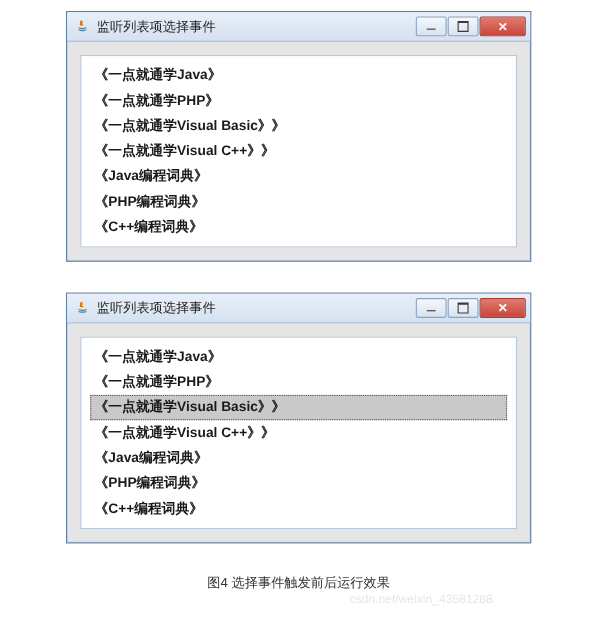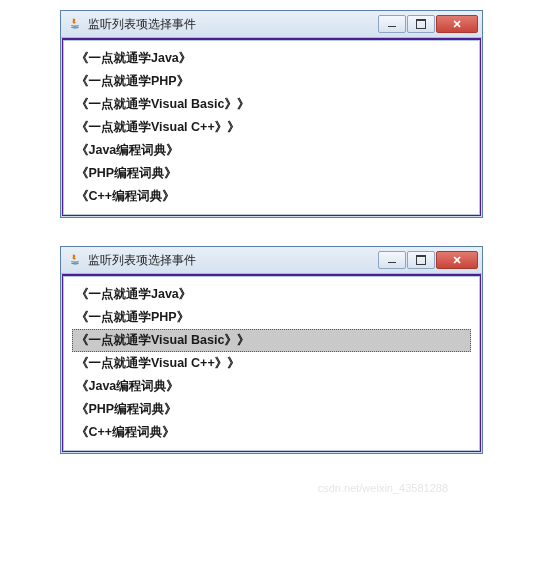"监听列表项选择事件" .window { background: #4c1d95 -> #e5e5e5 }
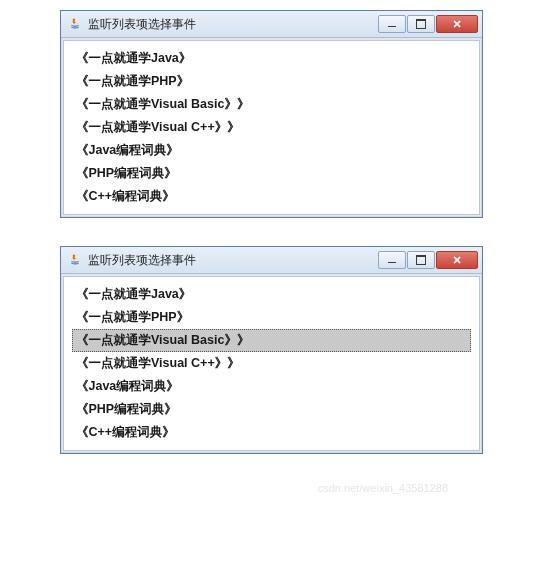"《一点就通学Java》" .window-body { margin: 2px -> 12px }
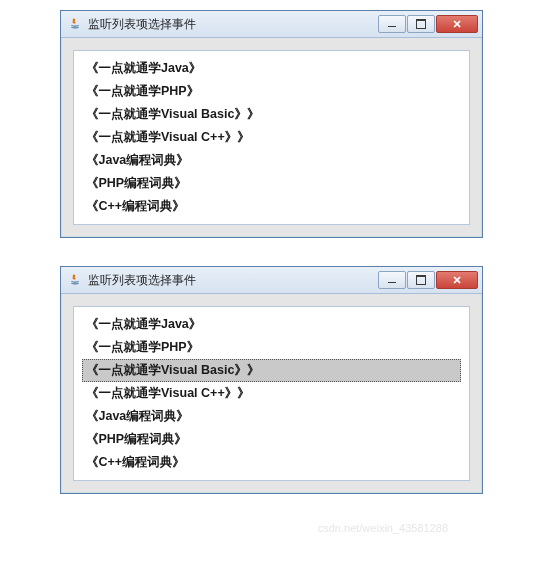"图4 选择事件触发前后运行效果" div.caption { html: none -> <div>图4 选择事件触发前后运行效果</div> }
